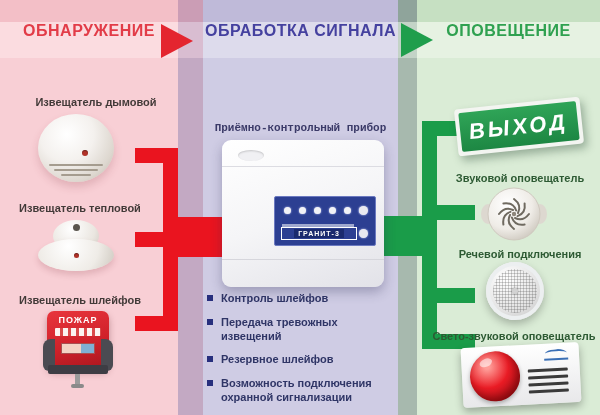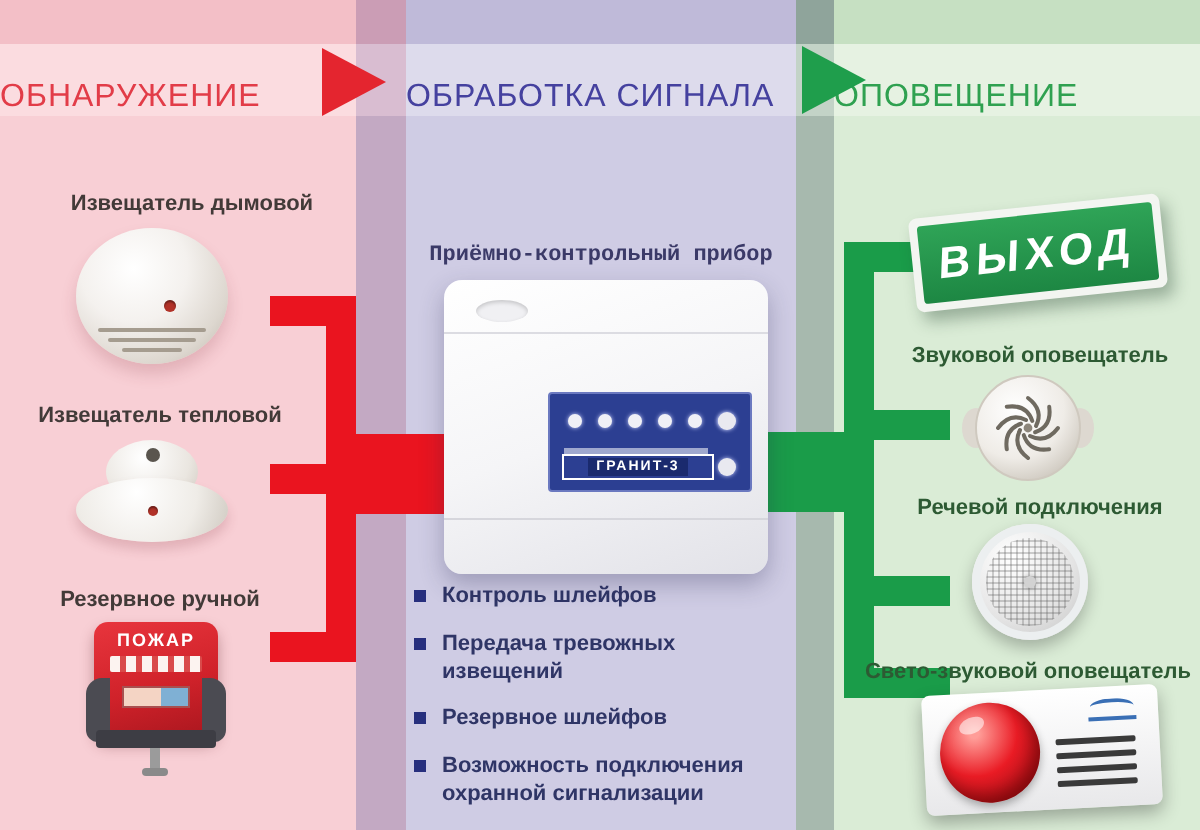"ОБНАРУЖЕНИЕ" .stage-header { font-weight: 400 -> 700; text-align: none -> center; top: 40px -> 22px }
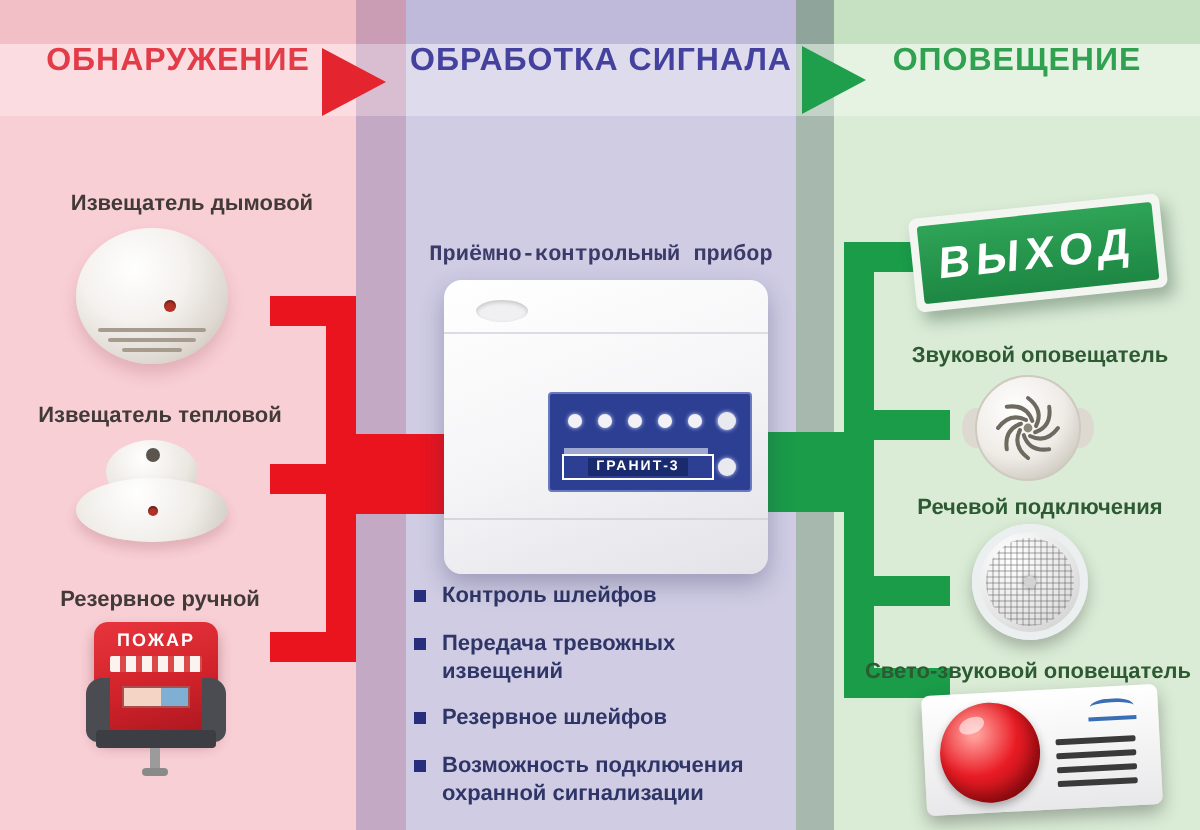"Резервное ручной" div.item-label { text: Резервное ручной -> Извещатель шлейфов }
